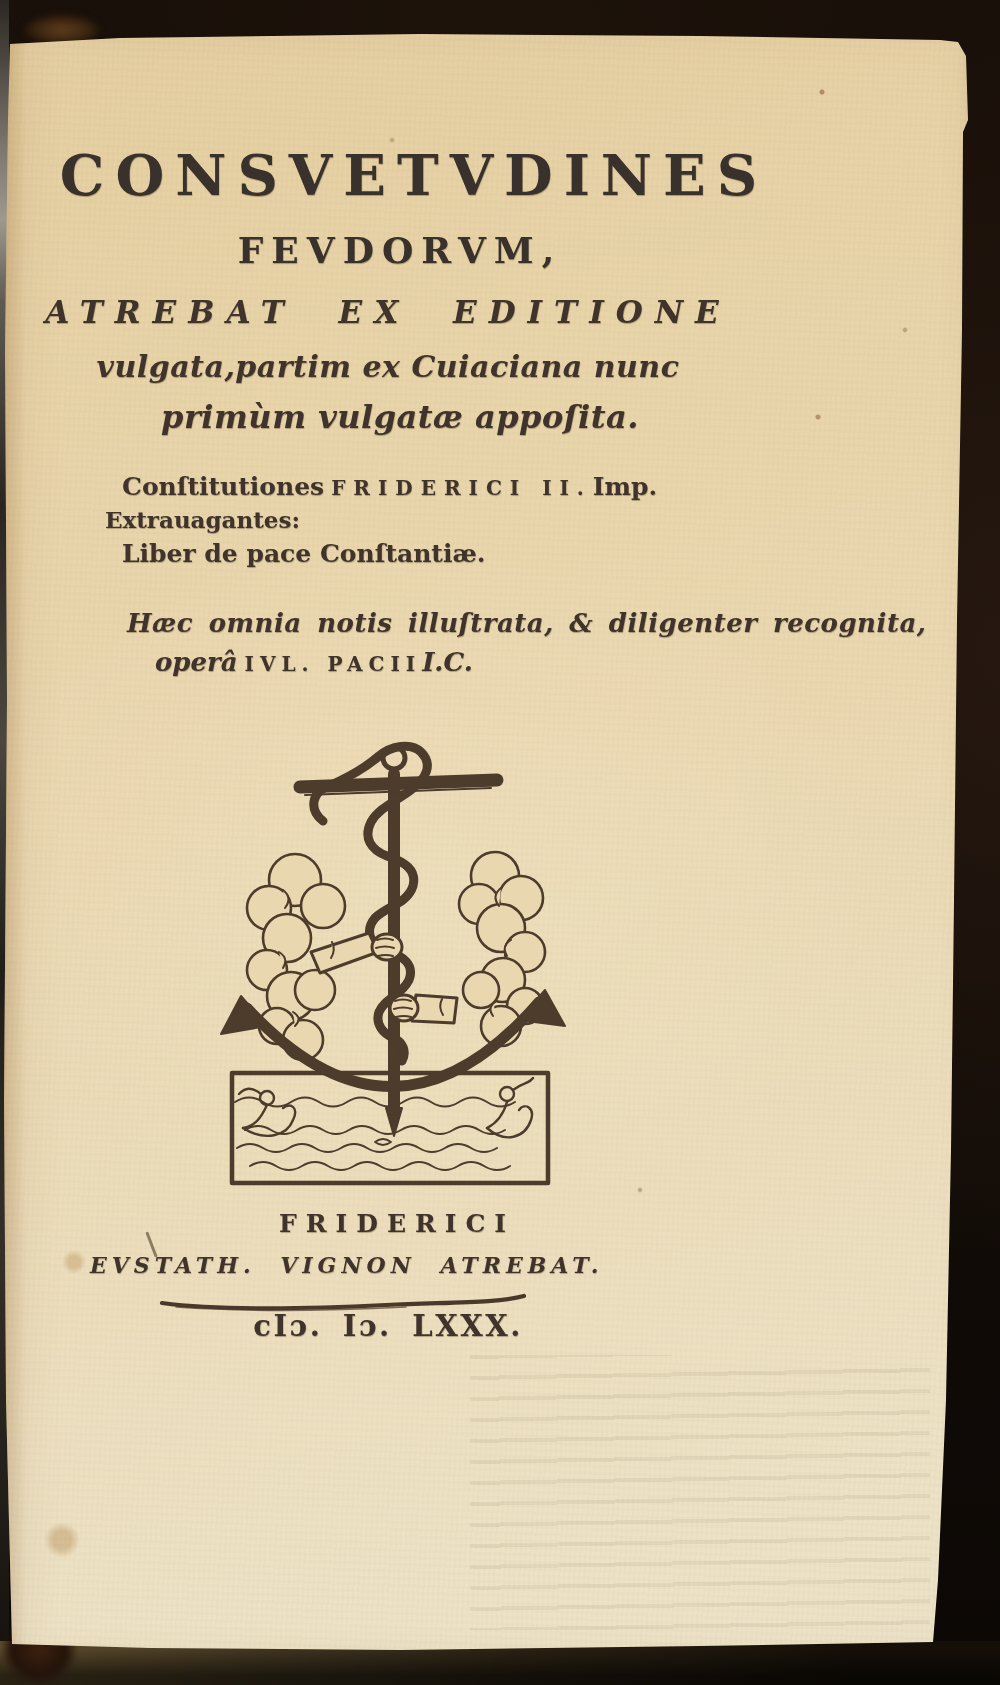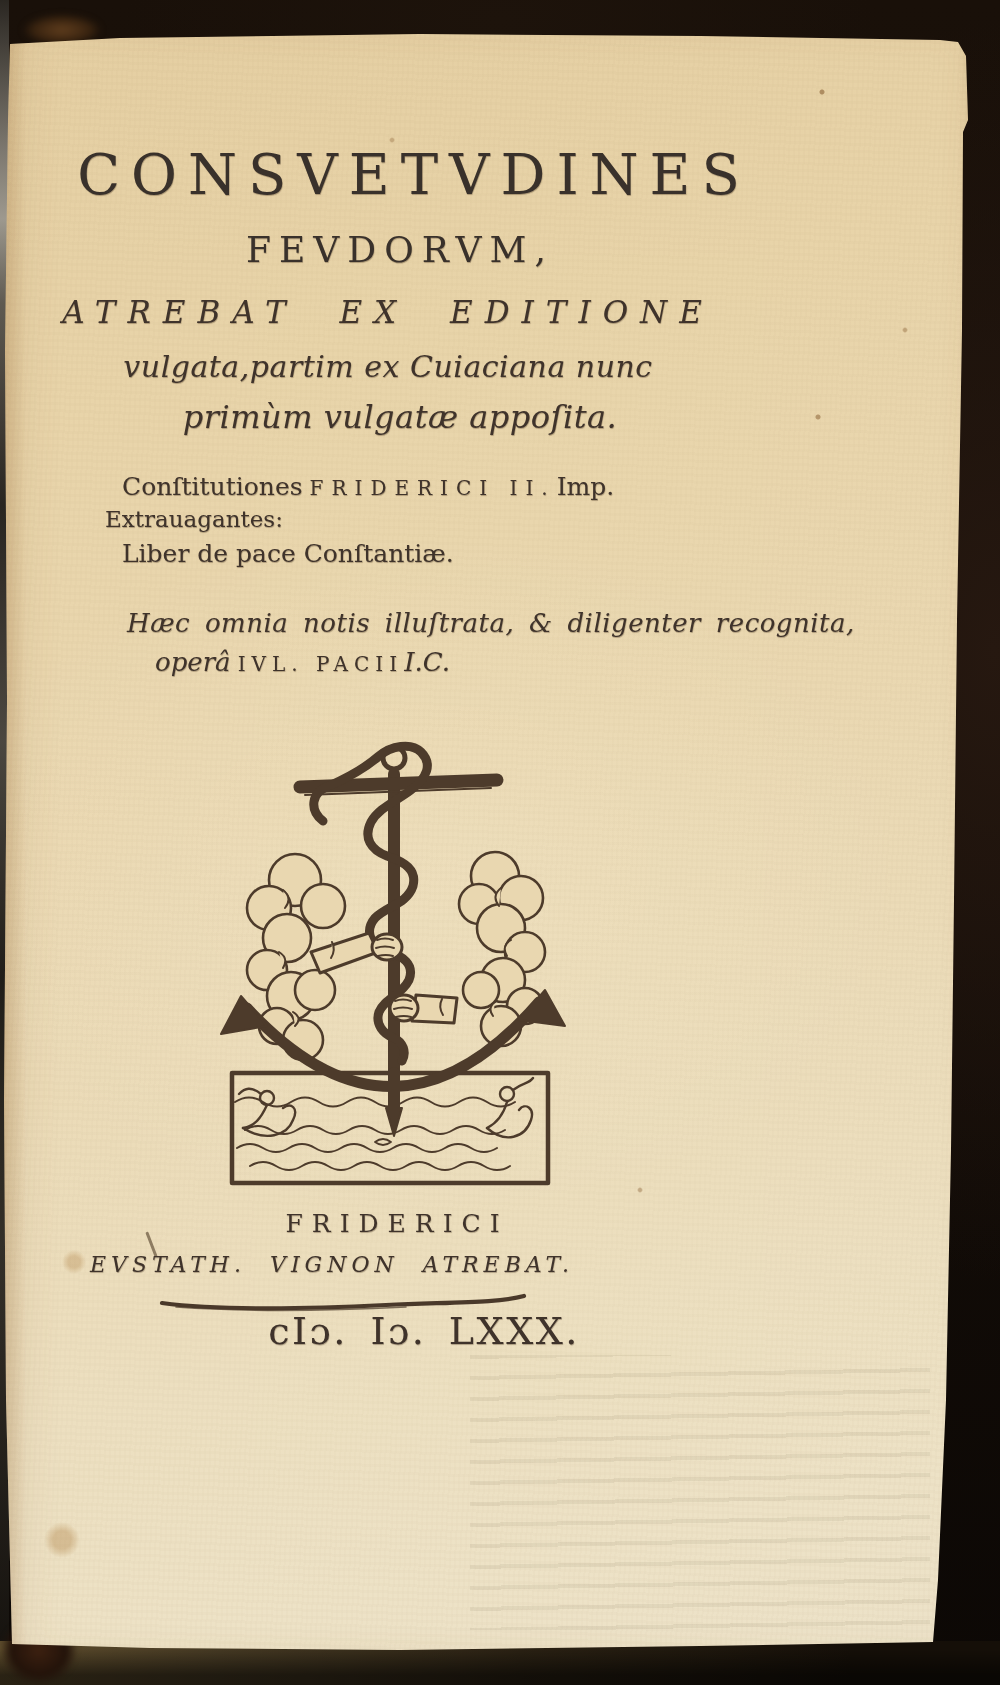"CONSVETVDINES" .stage { font-weight: none -> bold }
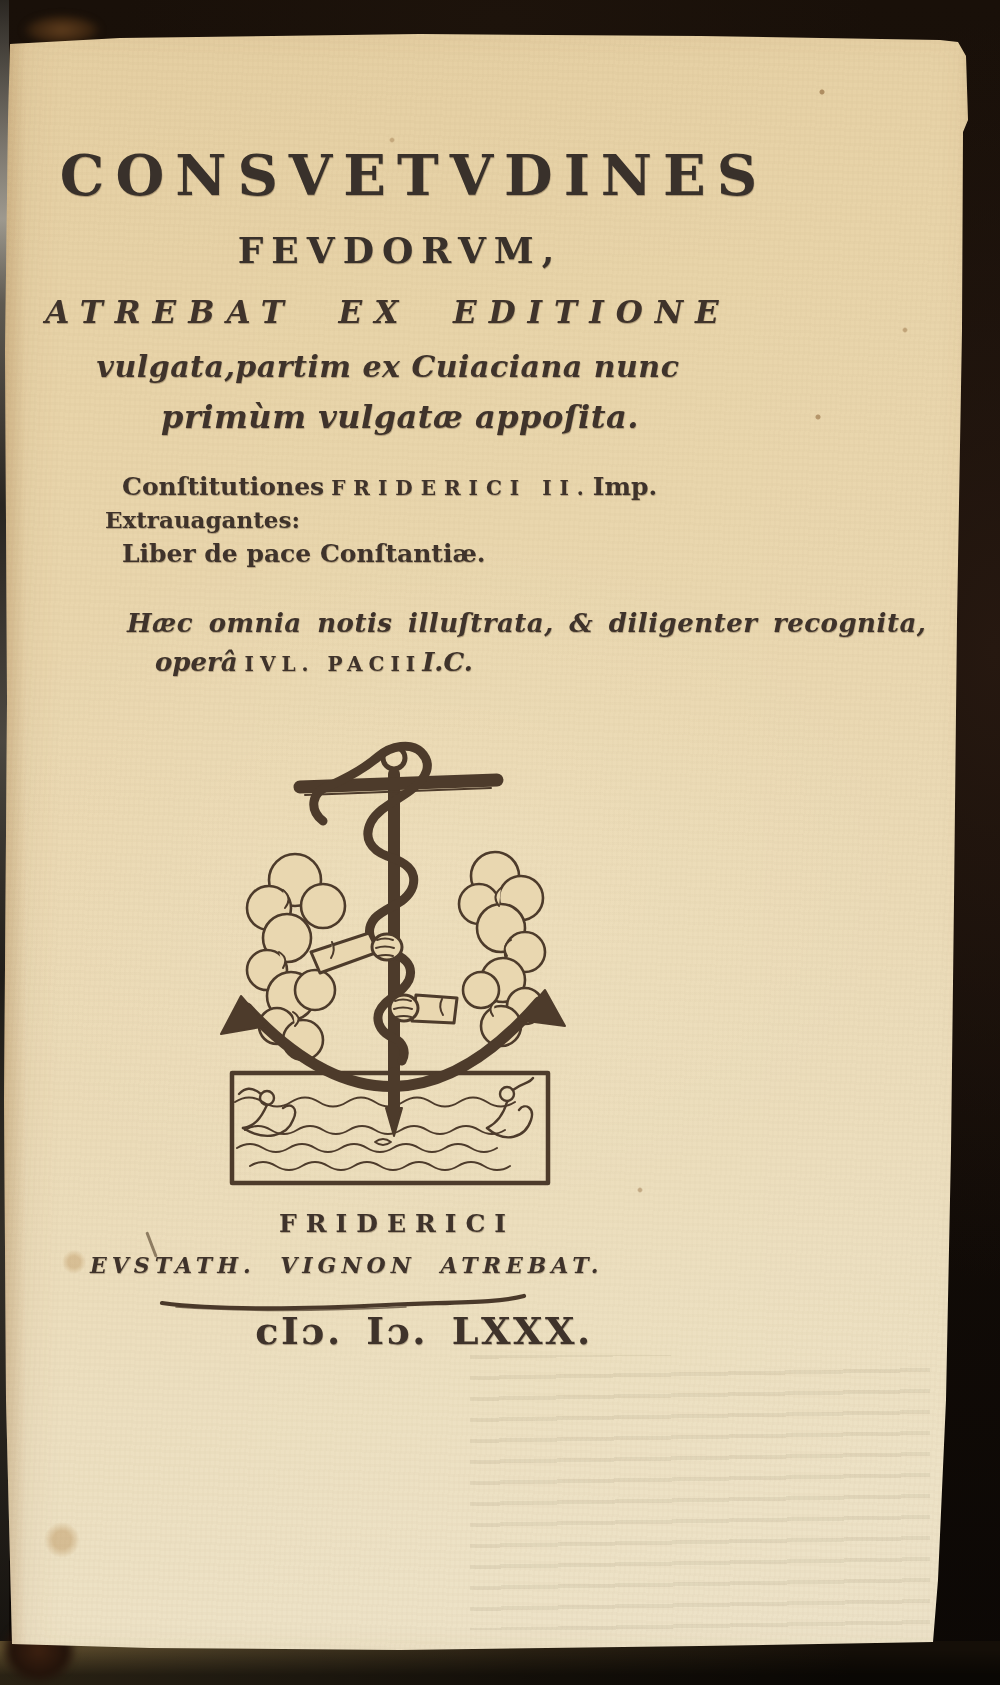"cIɔ. Iɔ. LXXX." .date { font-size: 38px -> 29px; margin-left: 36px -> none }
